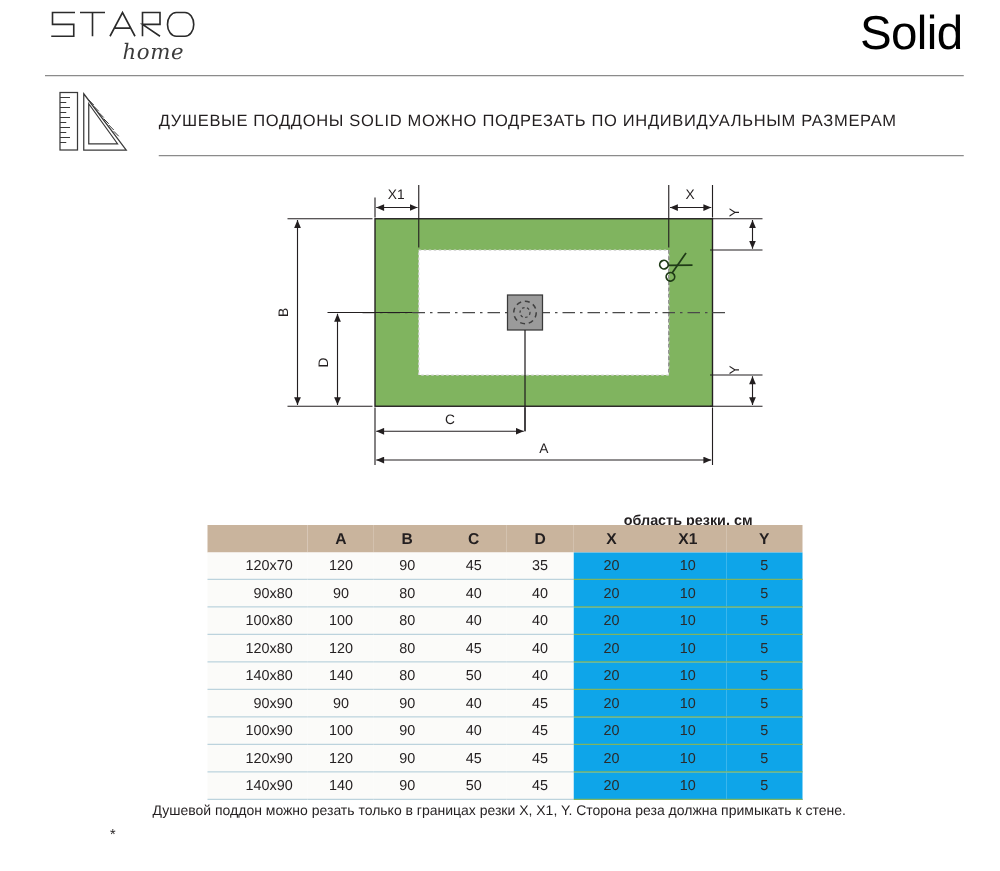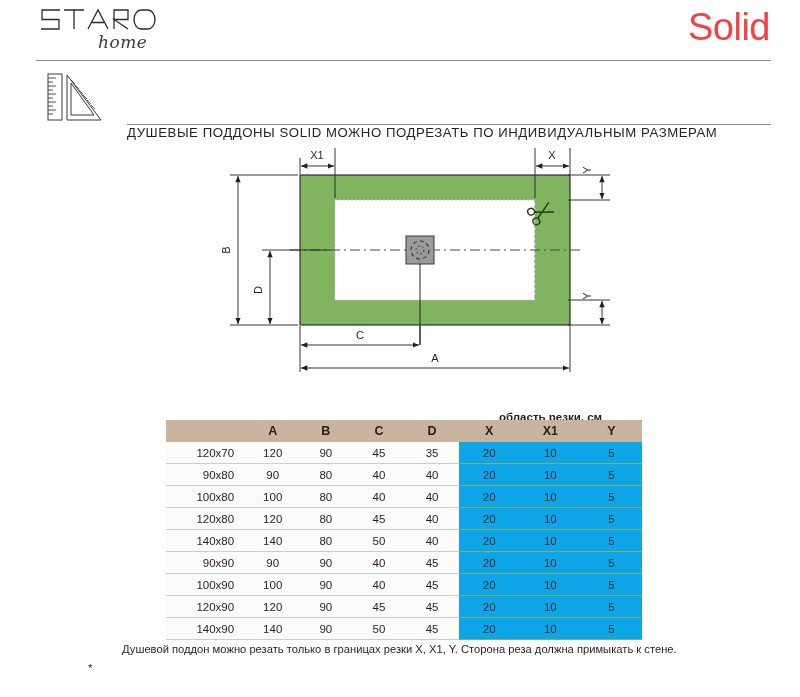"Solid" #brand-title { color: #ef4444 -> #000000 }
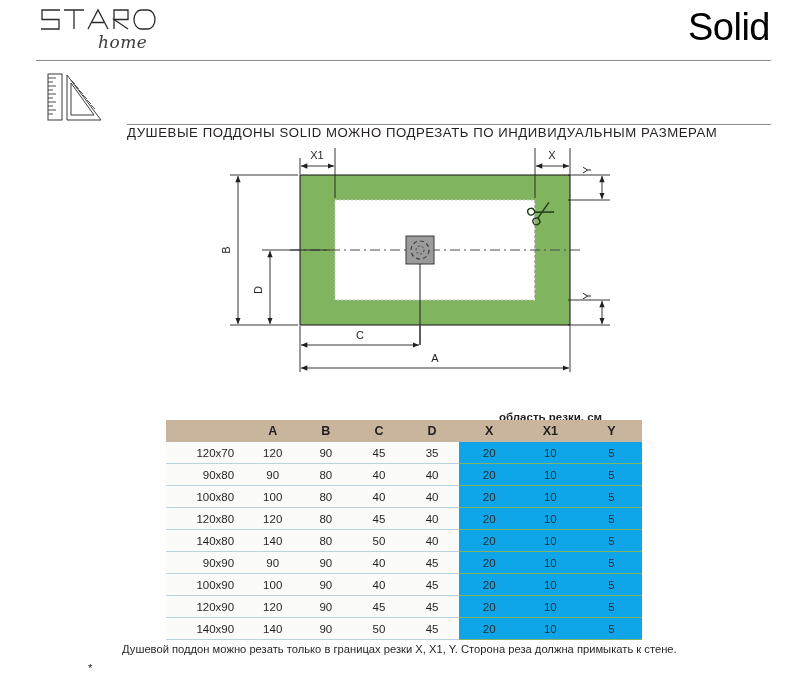"ДУШЕВЫЕ ПОДДОНЫ SOLID МОЖНО ПОДРЕЗАТЬ" #subtitle-text { margin-top: 36px -> none }
